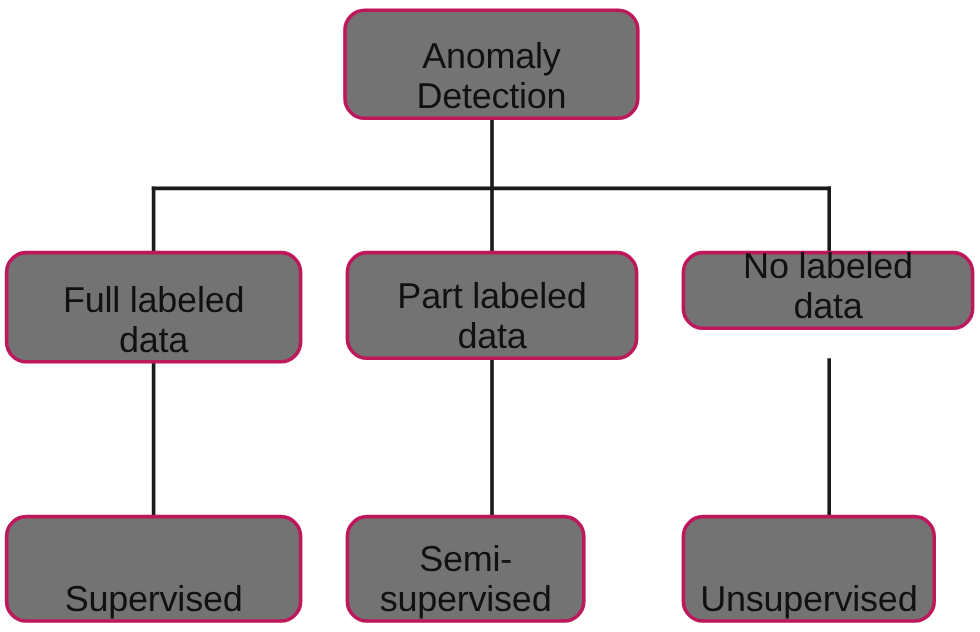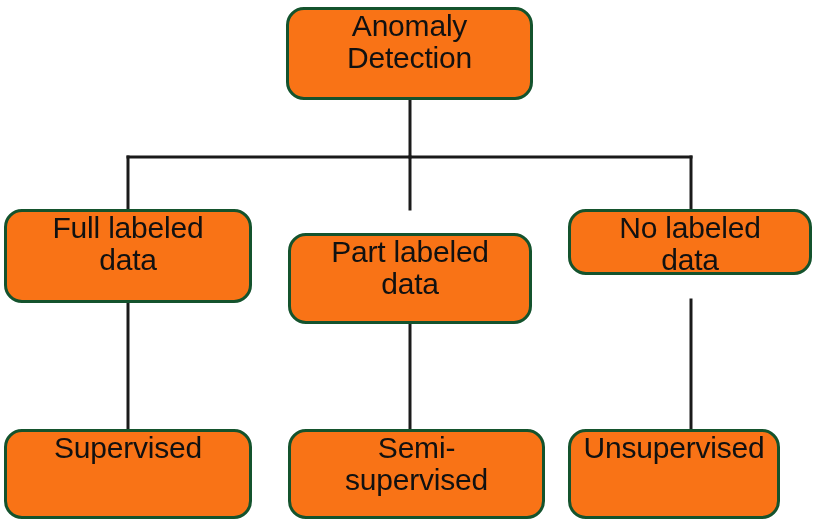"Anomaly" .node-box { align-items: flex-start -> flex-end; background: #f97316 -> #737373; border: 3px solid #14532d -> 3px solid #be185d }
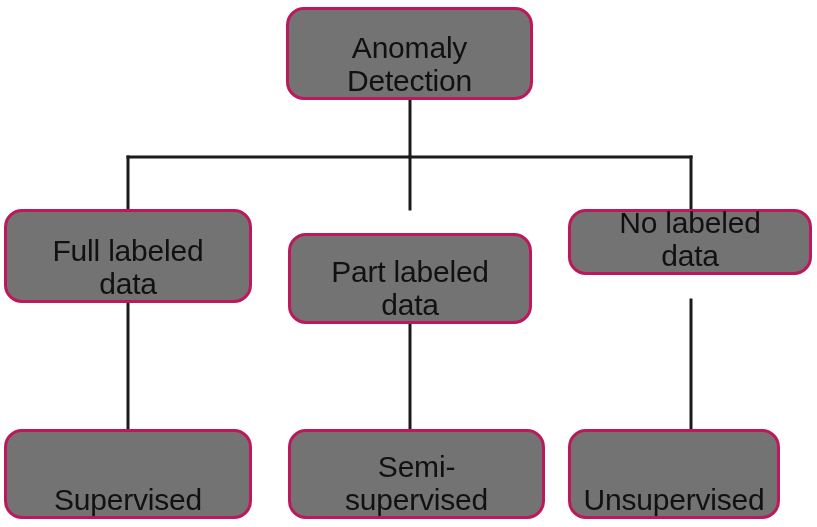"Part labeled" #node-part-labeled { margin-top: 24px -> none }
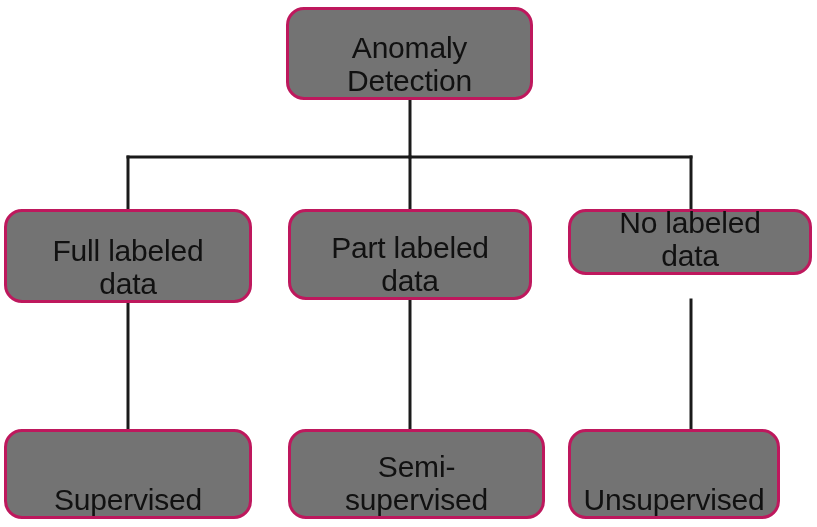"Semi-" #node-semi-supervised { width: 257px -> 200px }
